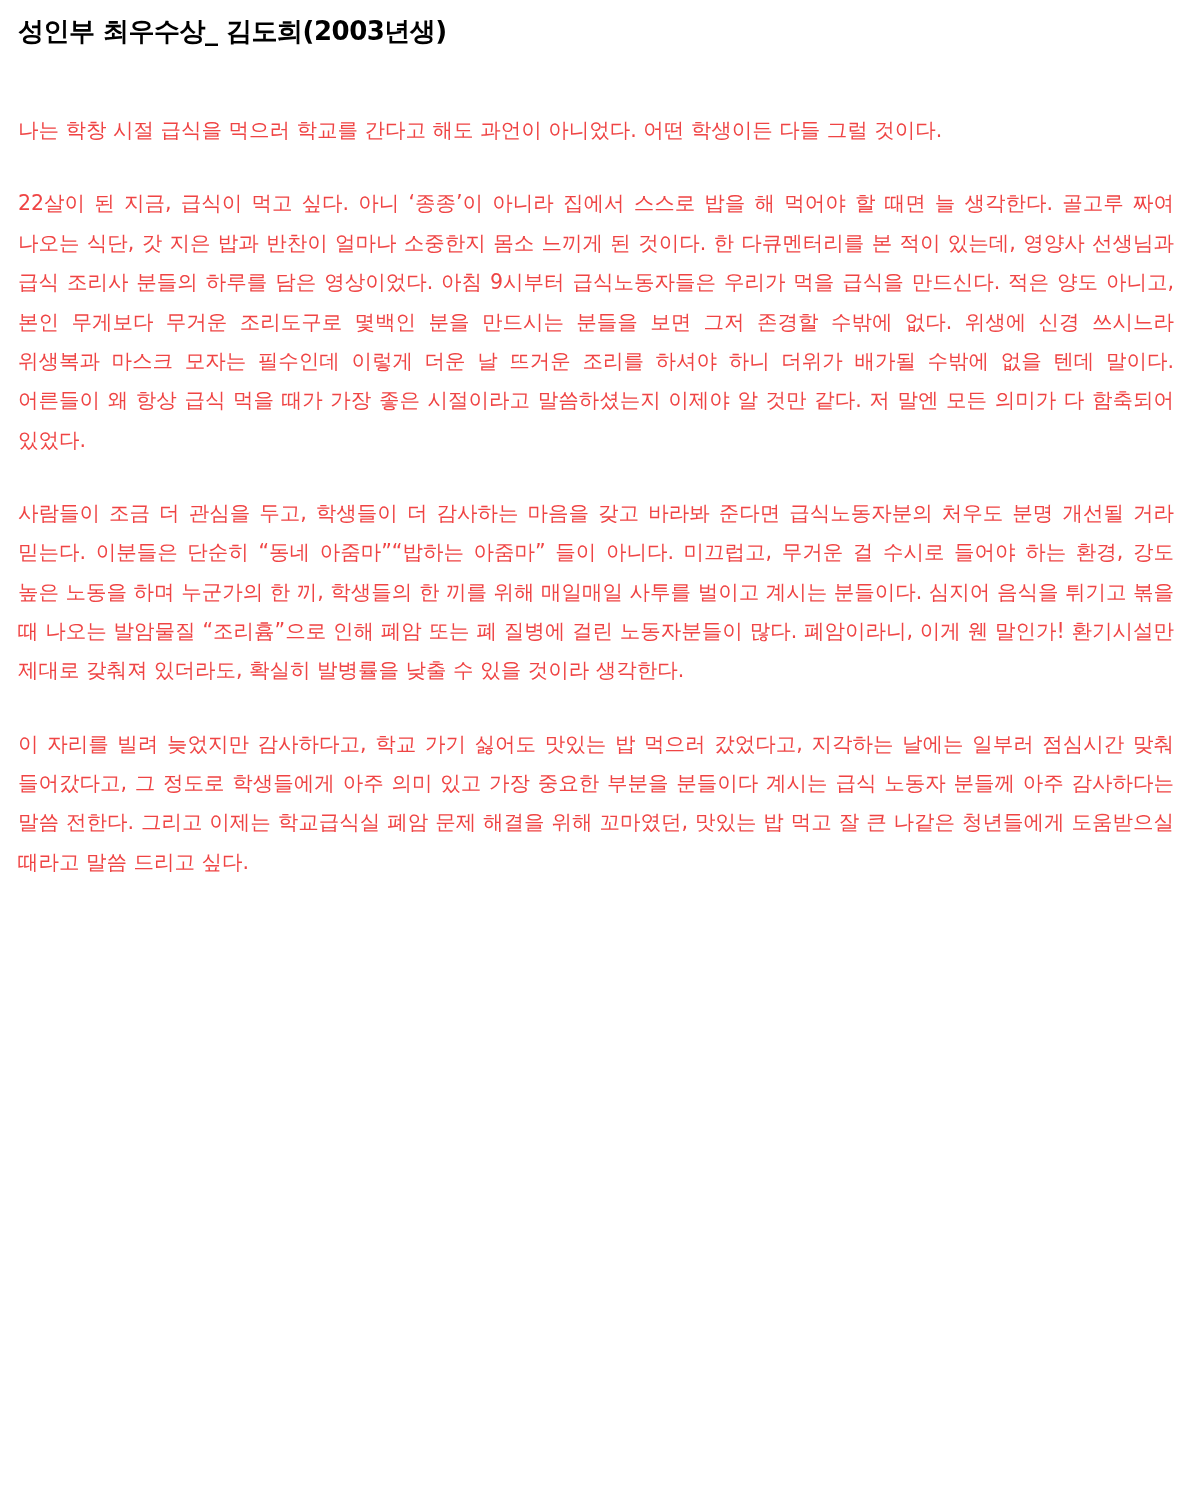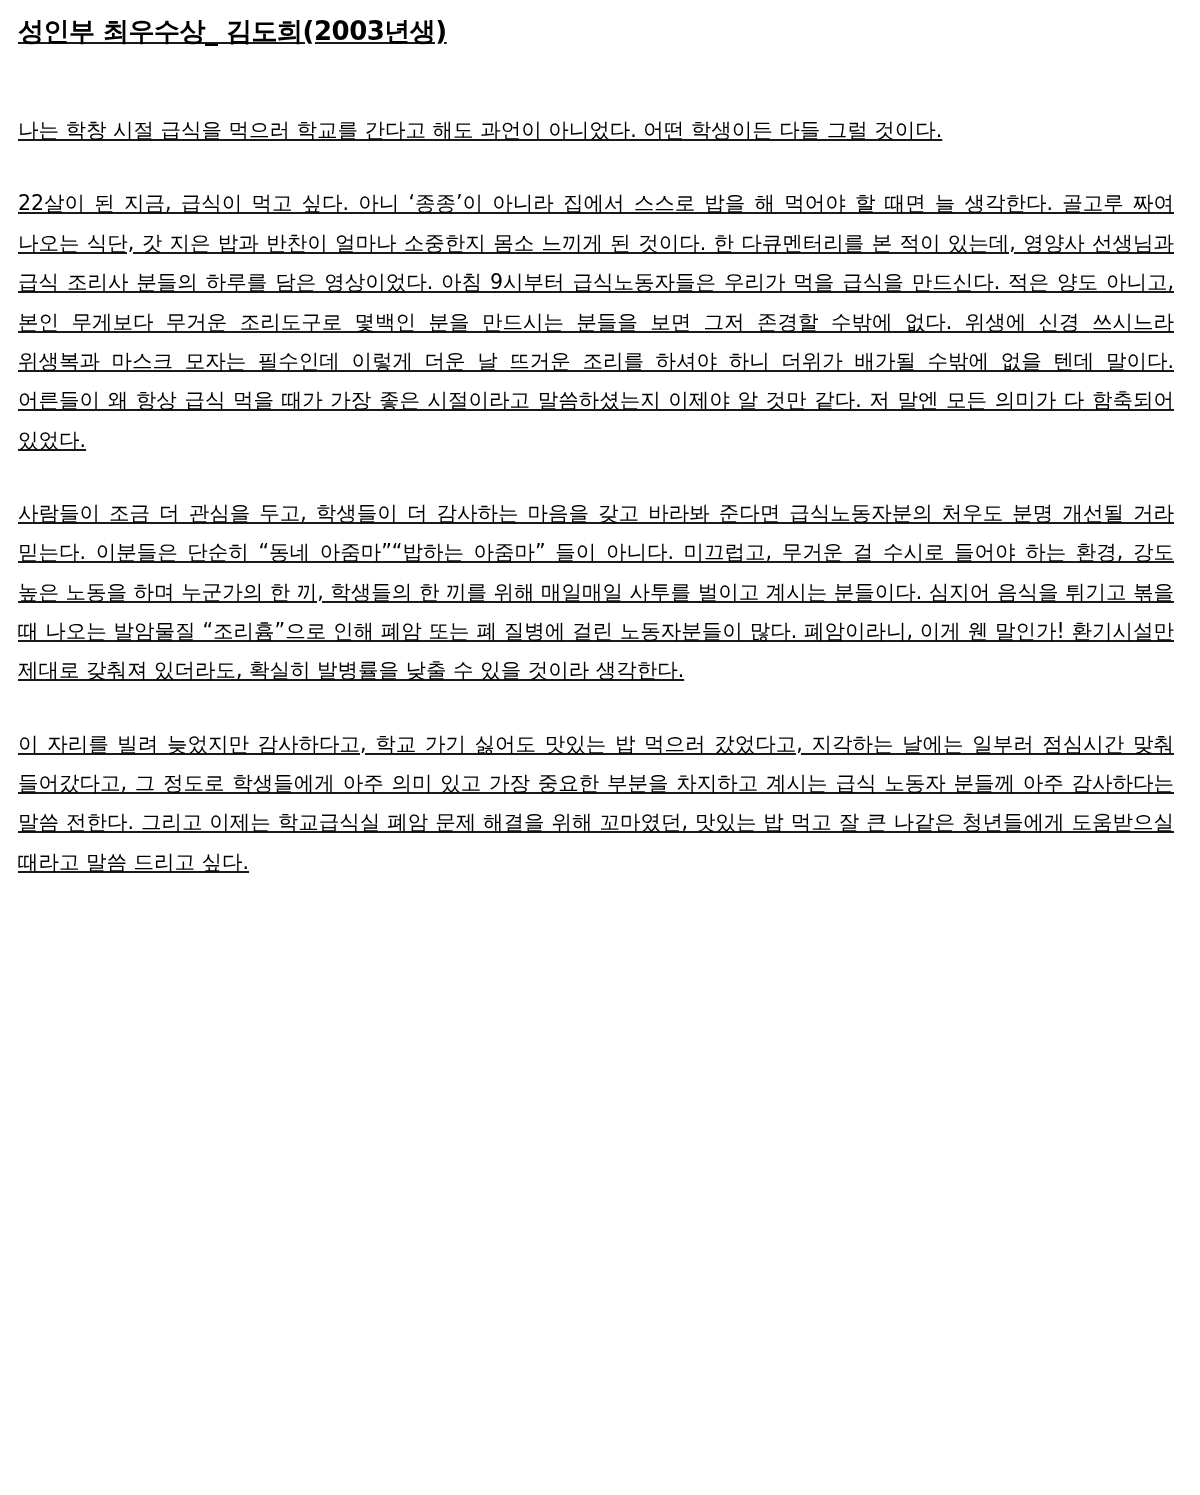"성인부 최우수상_ 김도희(2003년생)" .page { text-decoration: underline -> none }
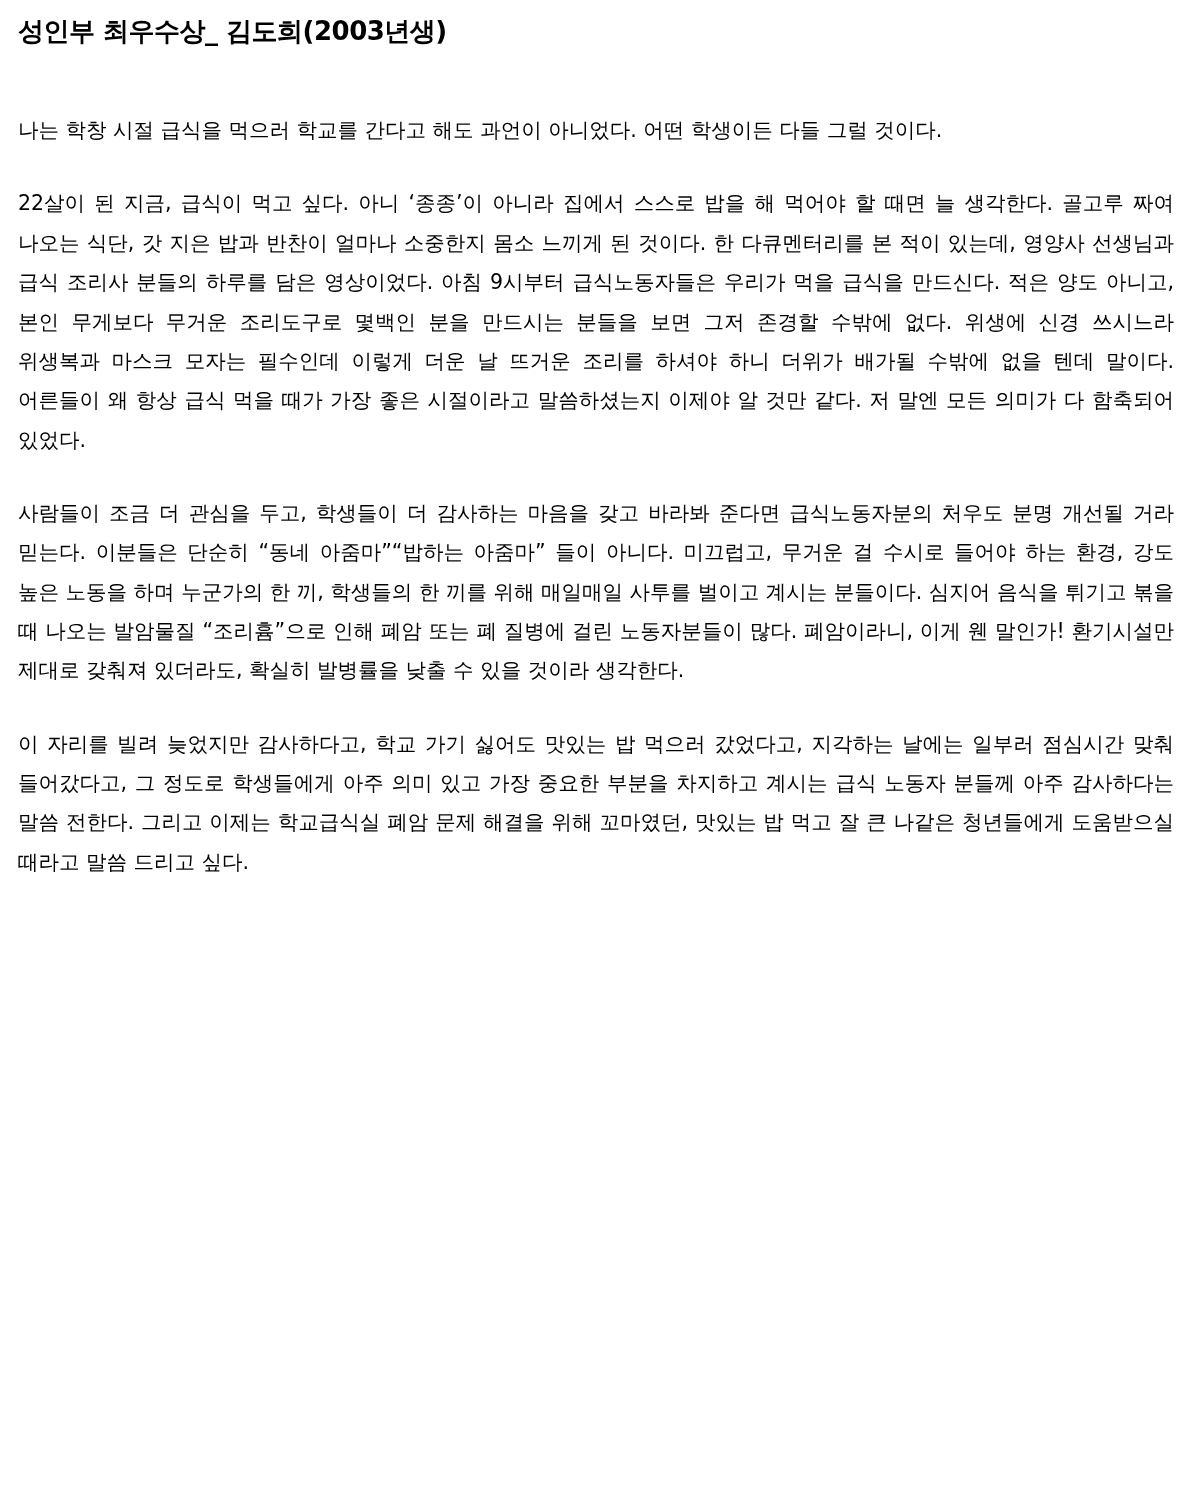"나는 학창 시절 급식을 먹으러" .para { color: #000000 -> #ef4444 }
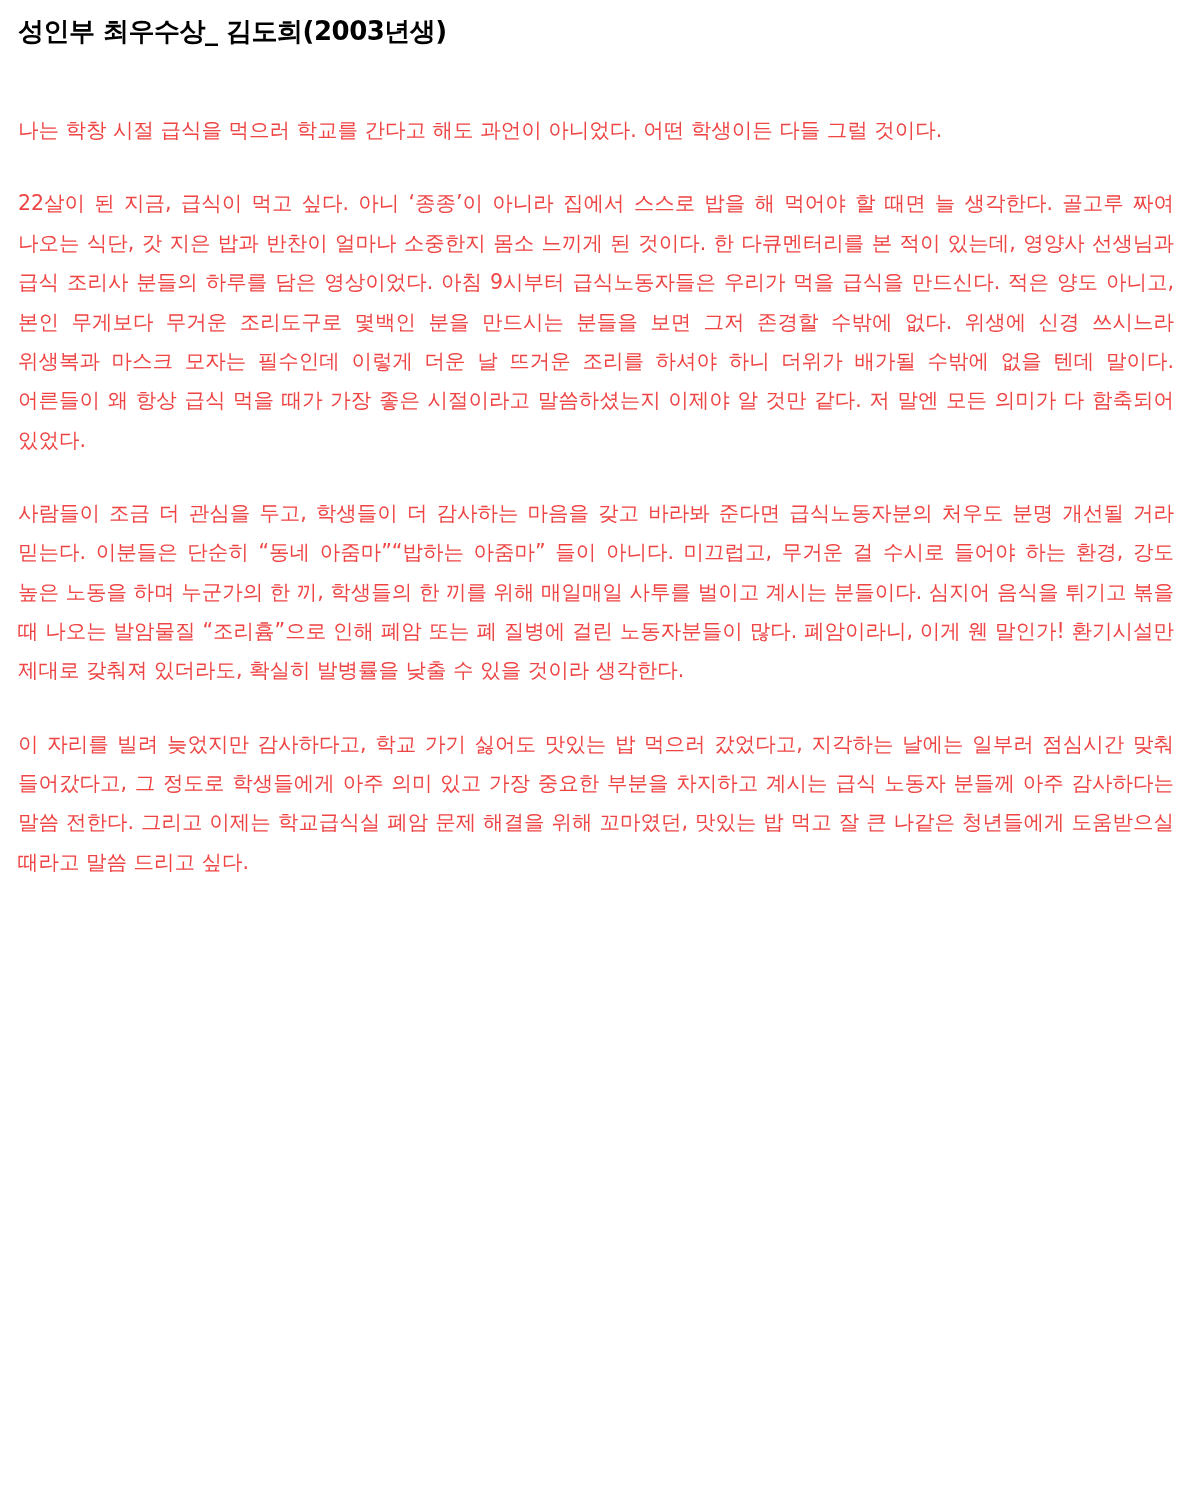"이 자리를 빌려 늦었지만 감사하다고," p.para { text: 차지하고 -> 분들이다 }
